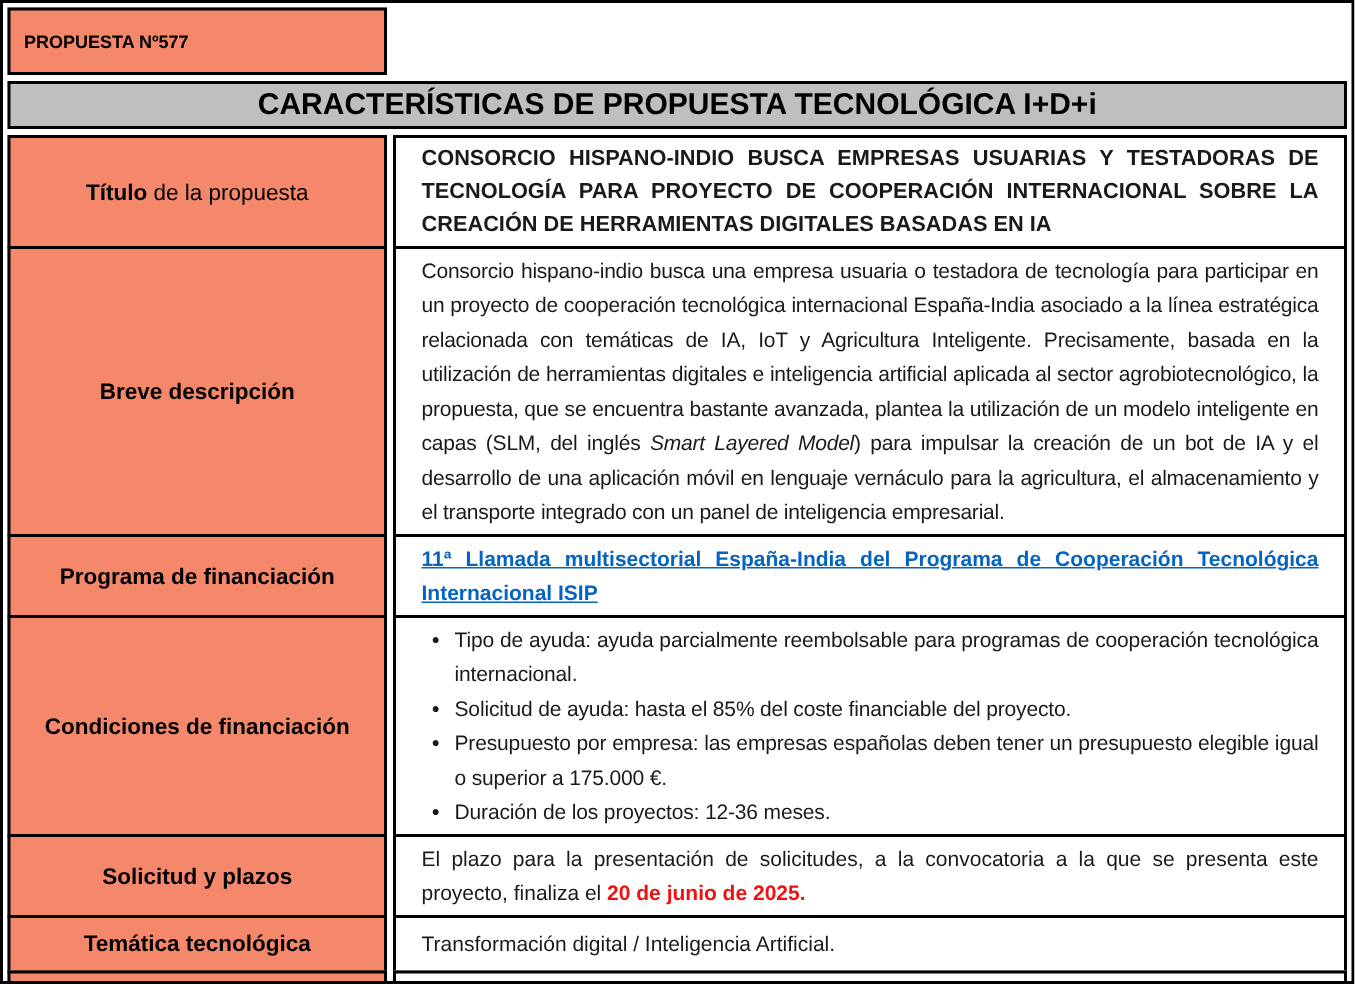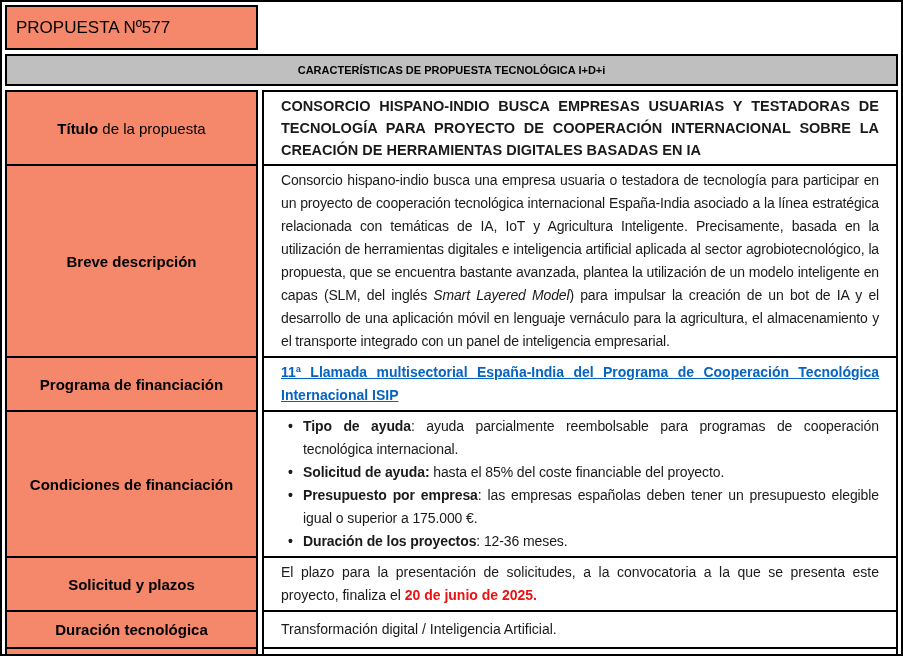"PROPUESTA Nº577" .proposal-box { font-size: 17px -> 12px; font-weight: normal -> bold }
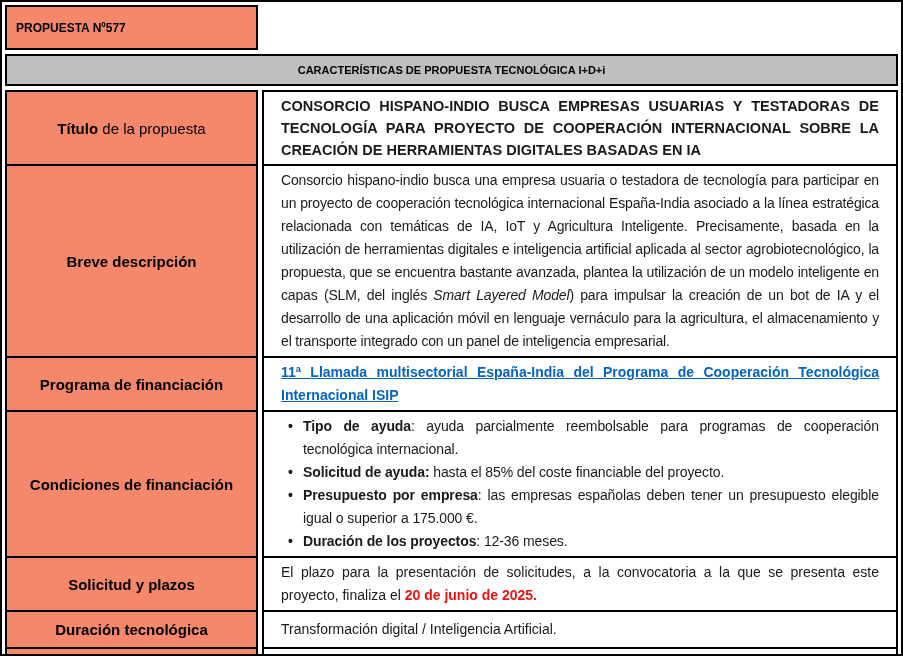"CARACTERÍSTICAS DE PROPUESTA TECNOLÓGICA" .section-header { font-size: 11px -> 20px }
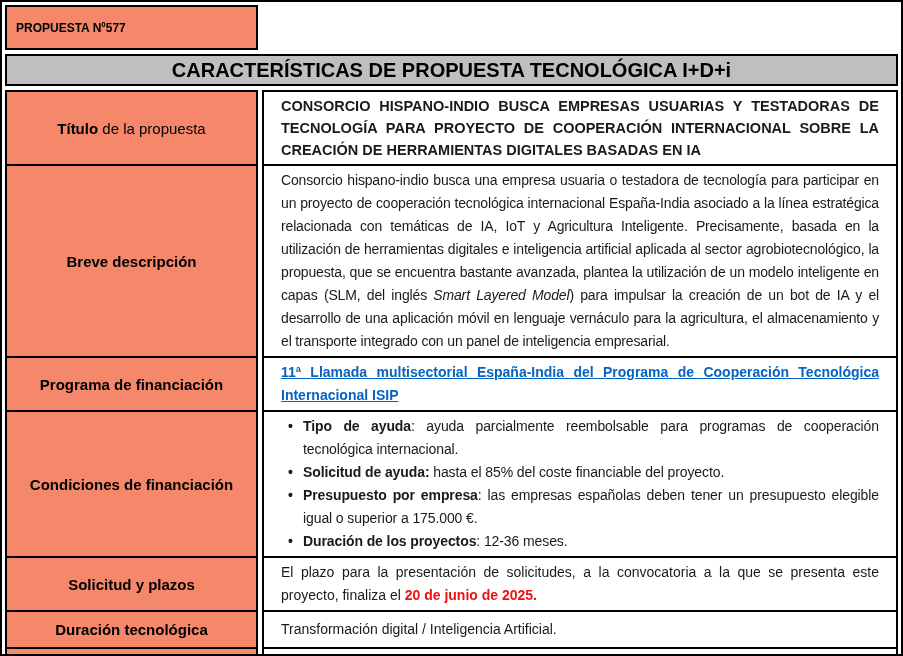"Tipo de ayuda" .bullets .lead { font-weight: bold -> normal }
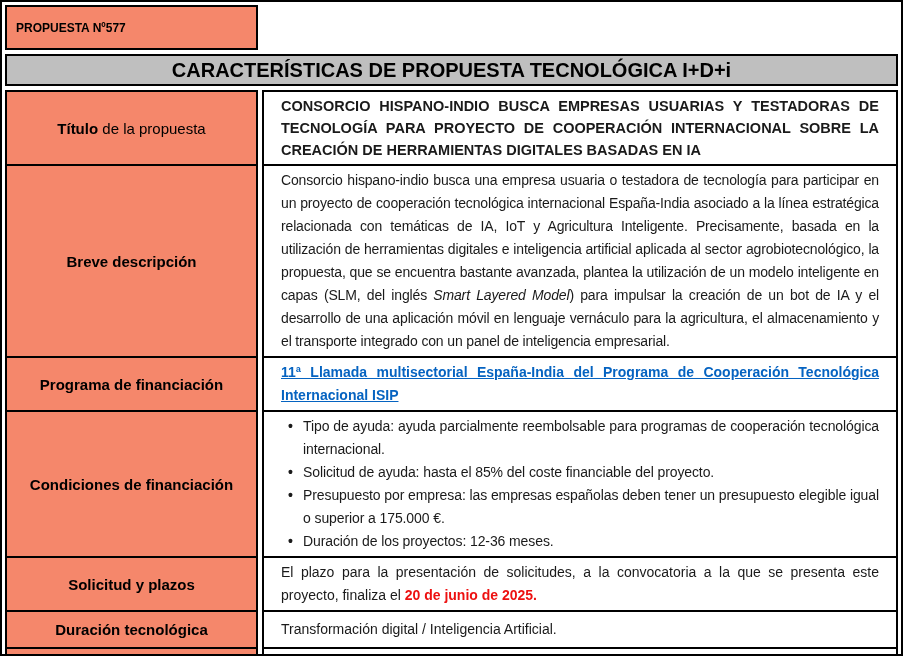"Duración tecnológica" span.b { text: Duración -> Temática }
